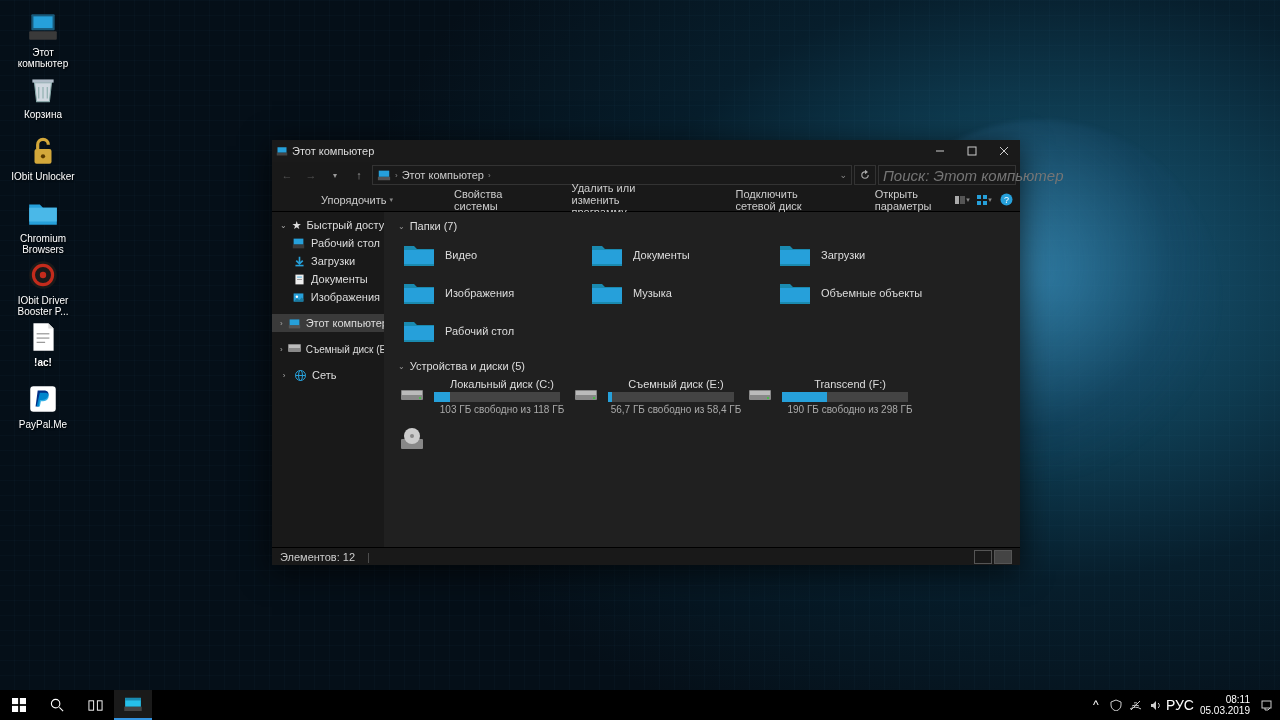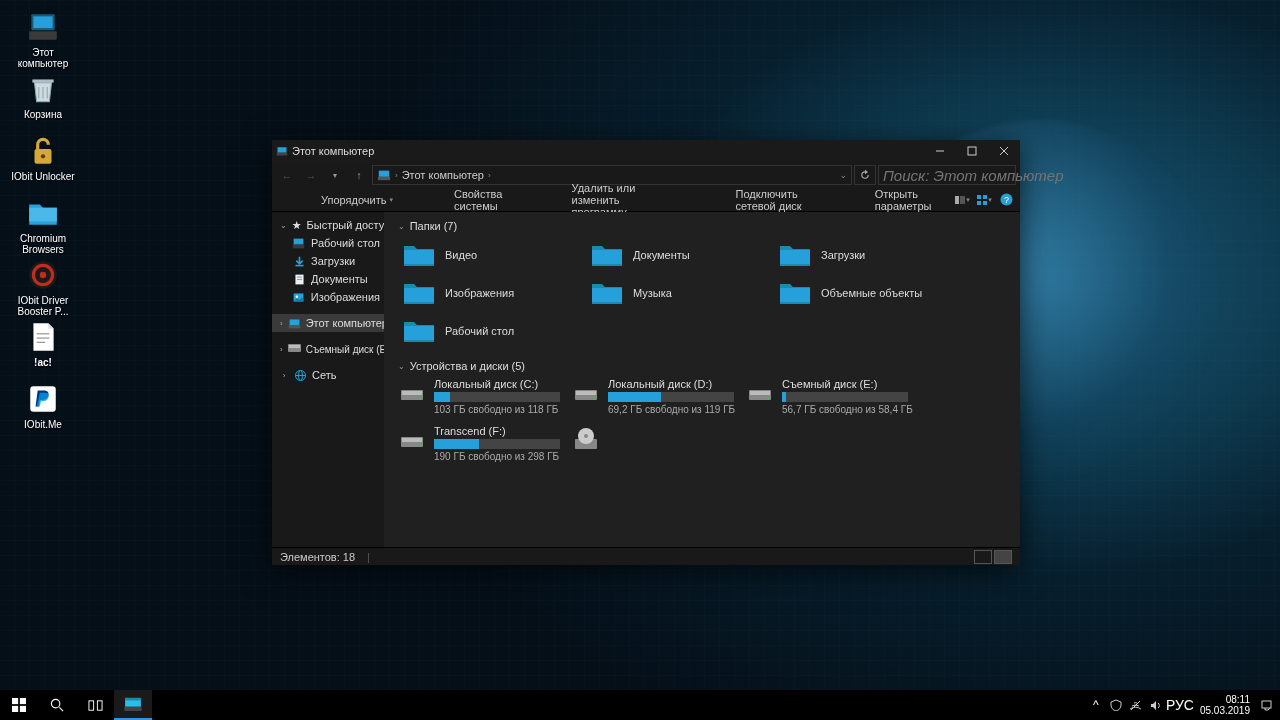"Локальный диск (C:)" .drives { text-align: none -> center }
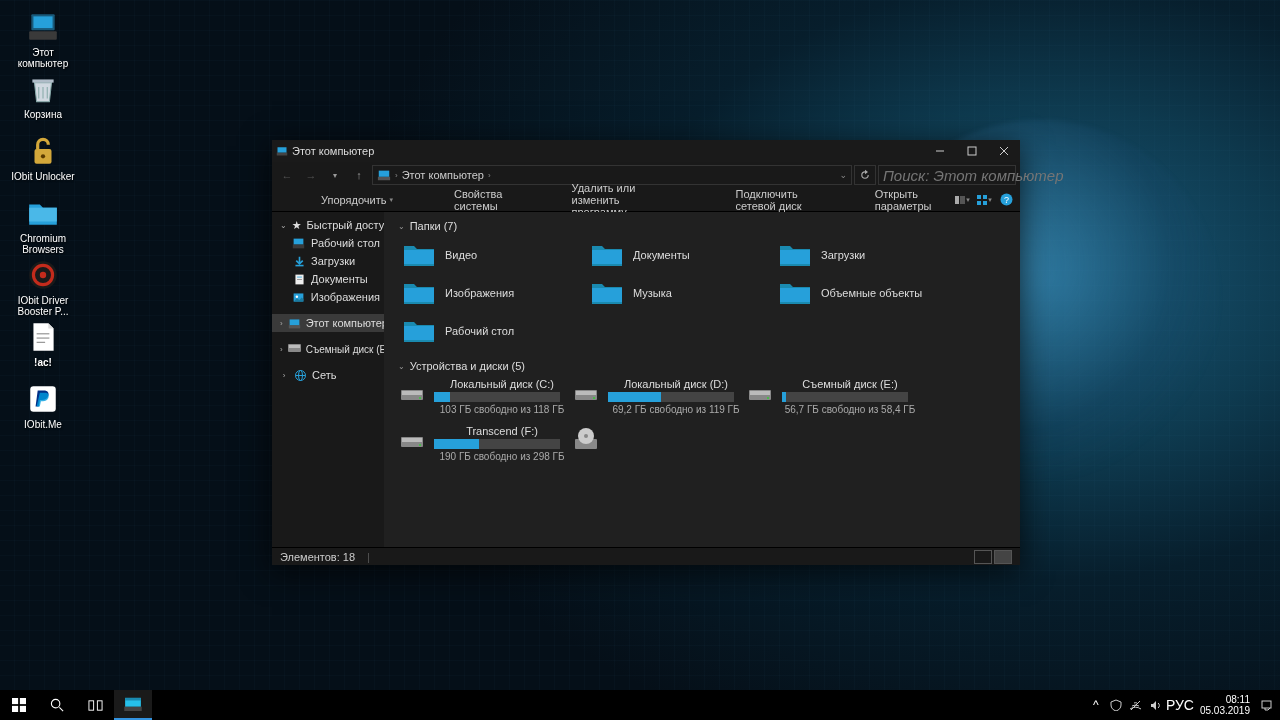"Локальный диск (D:)" div.dit { html: <div> <div> <svg> <rect></rect> <rect></rect> <circle></circle> </svg> </div> <div> <div>Локальный диск (D:)</div> <div> <div></div> </div> <div>69,2 ГБ свободно из 119 ГБ</div> </div> </div> -> none }
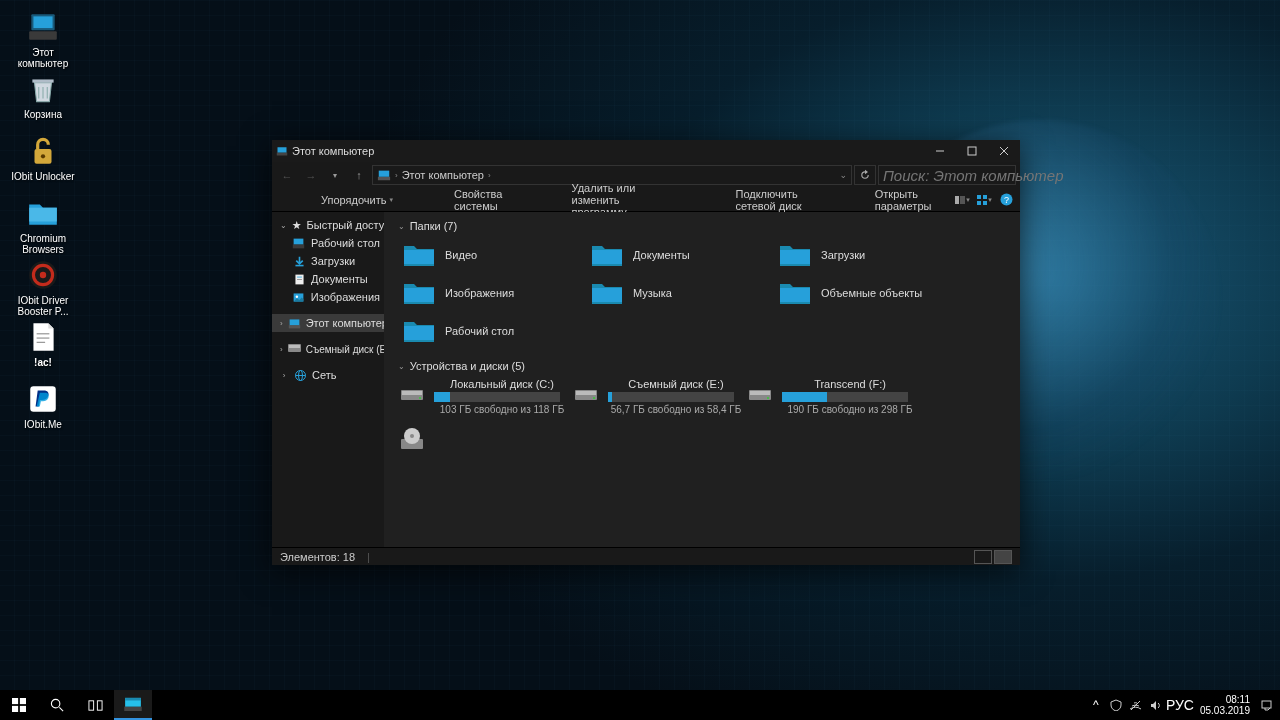"IObit.Me" div { text: IObit.Me -> PayPal.Me }
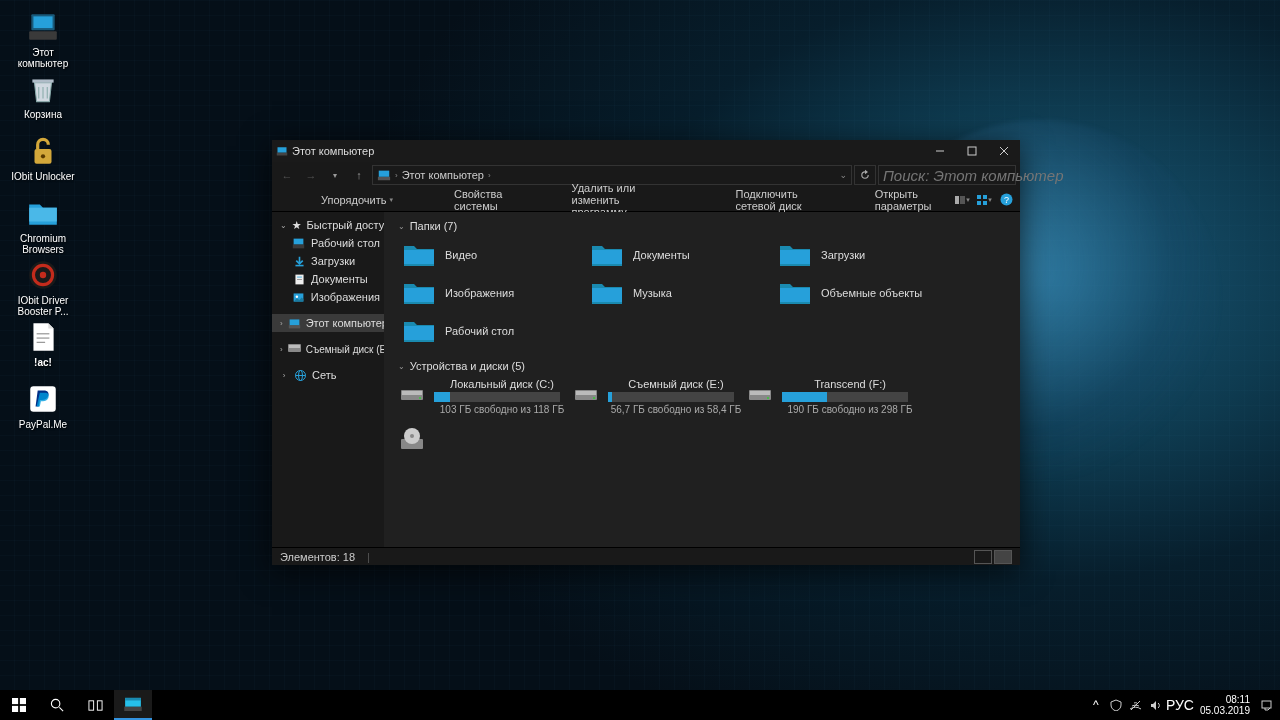"Элементов: 18" span { text: 18 -> 12 }
